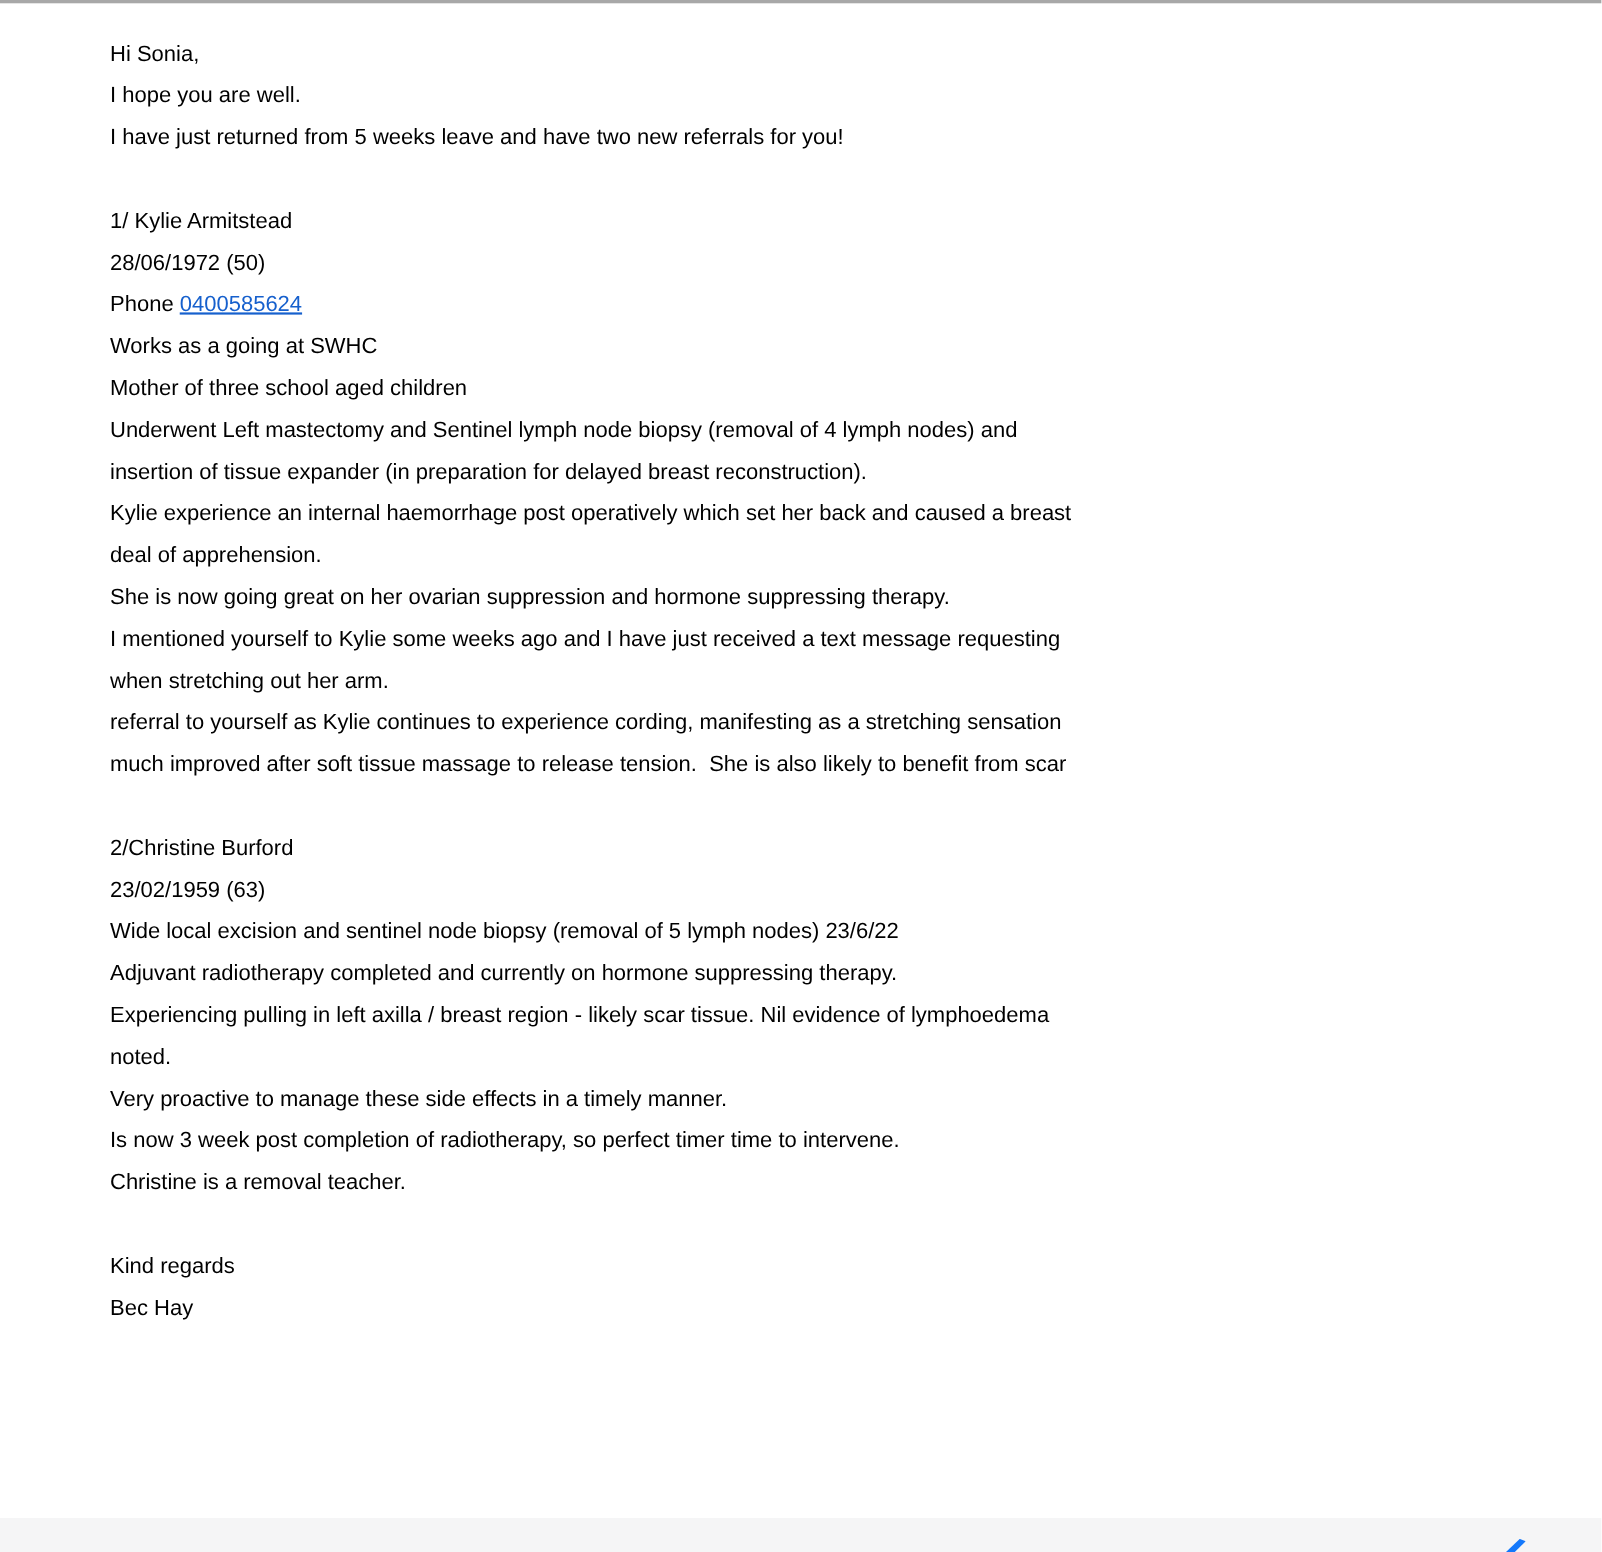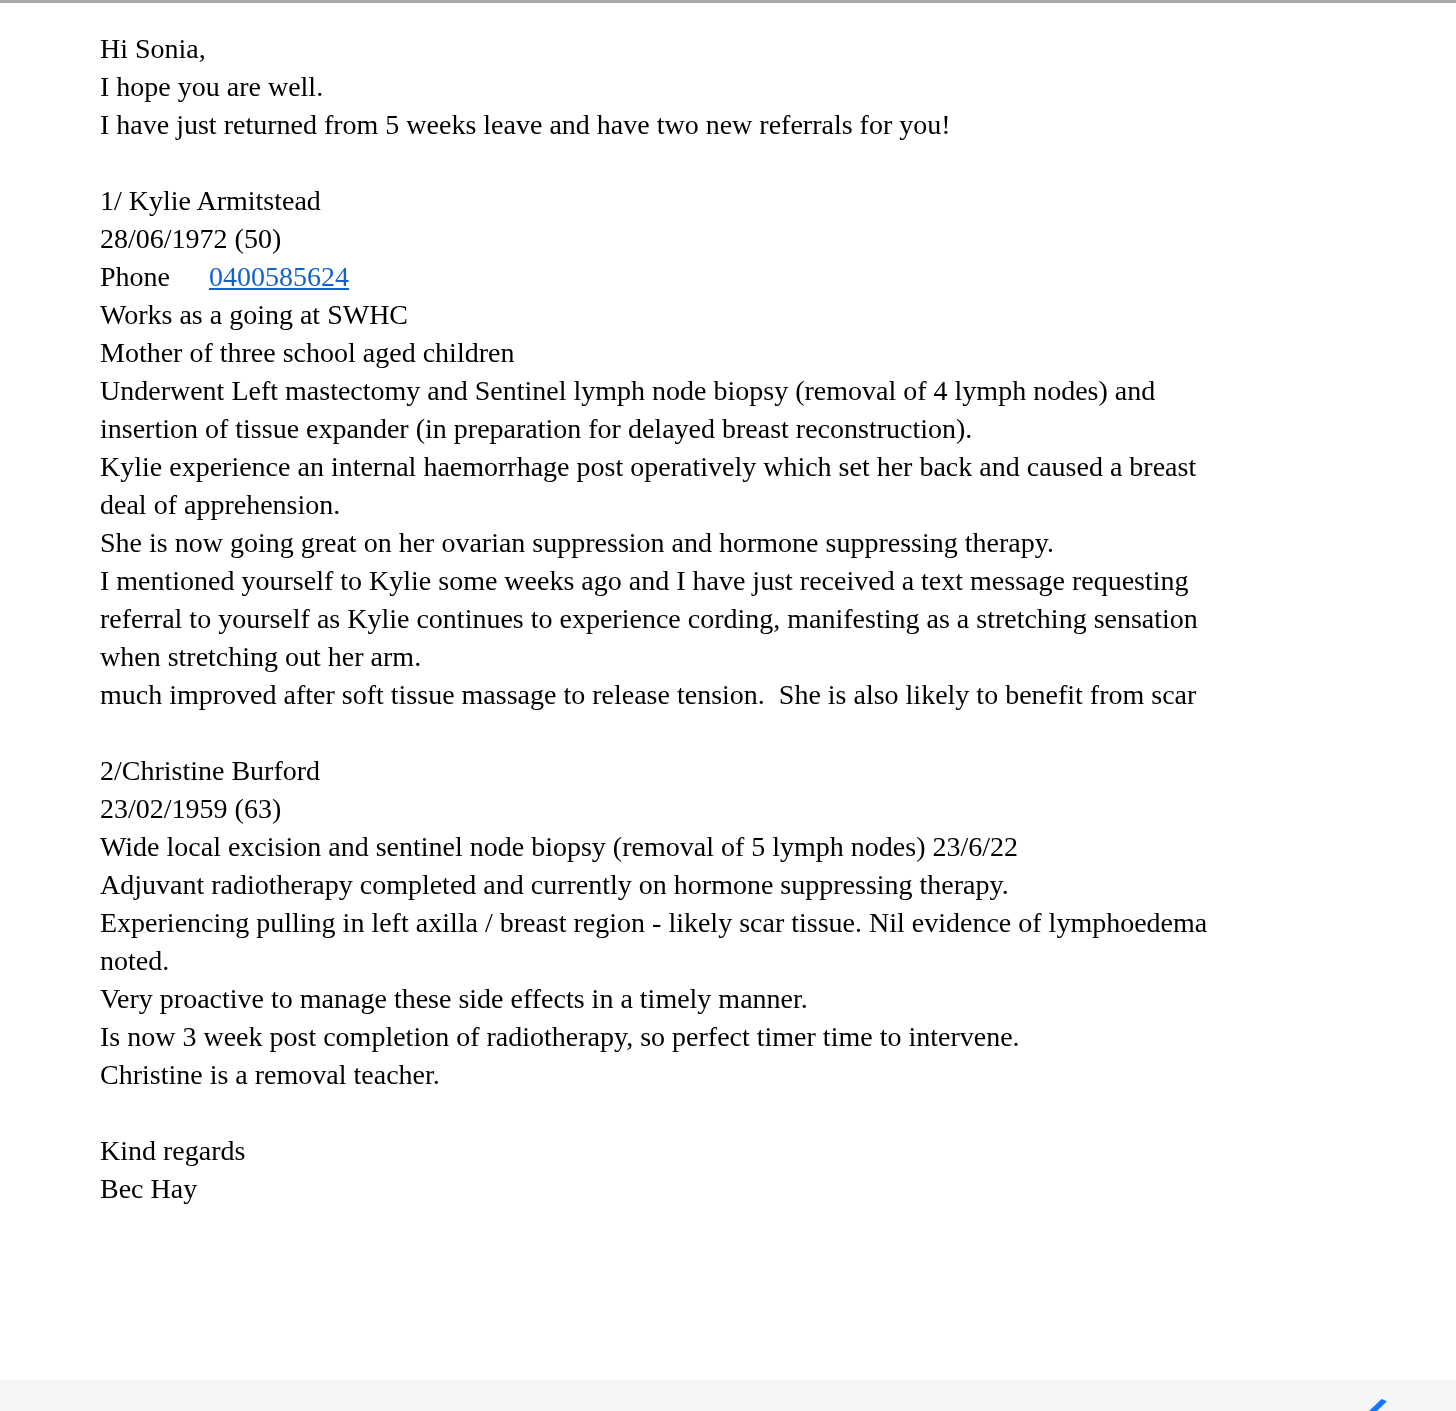"Hi Sonia," .email-body { font-family: Liberation Serif, serif -> none; font-size: 28px -> 20px }
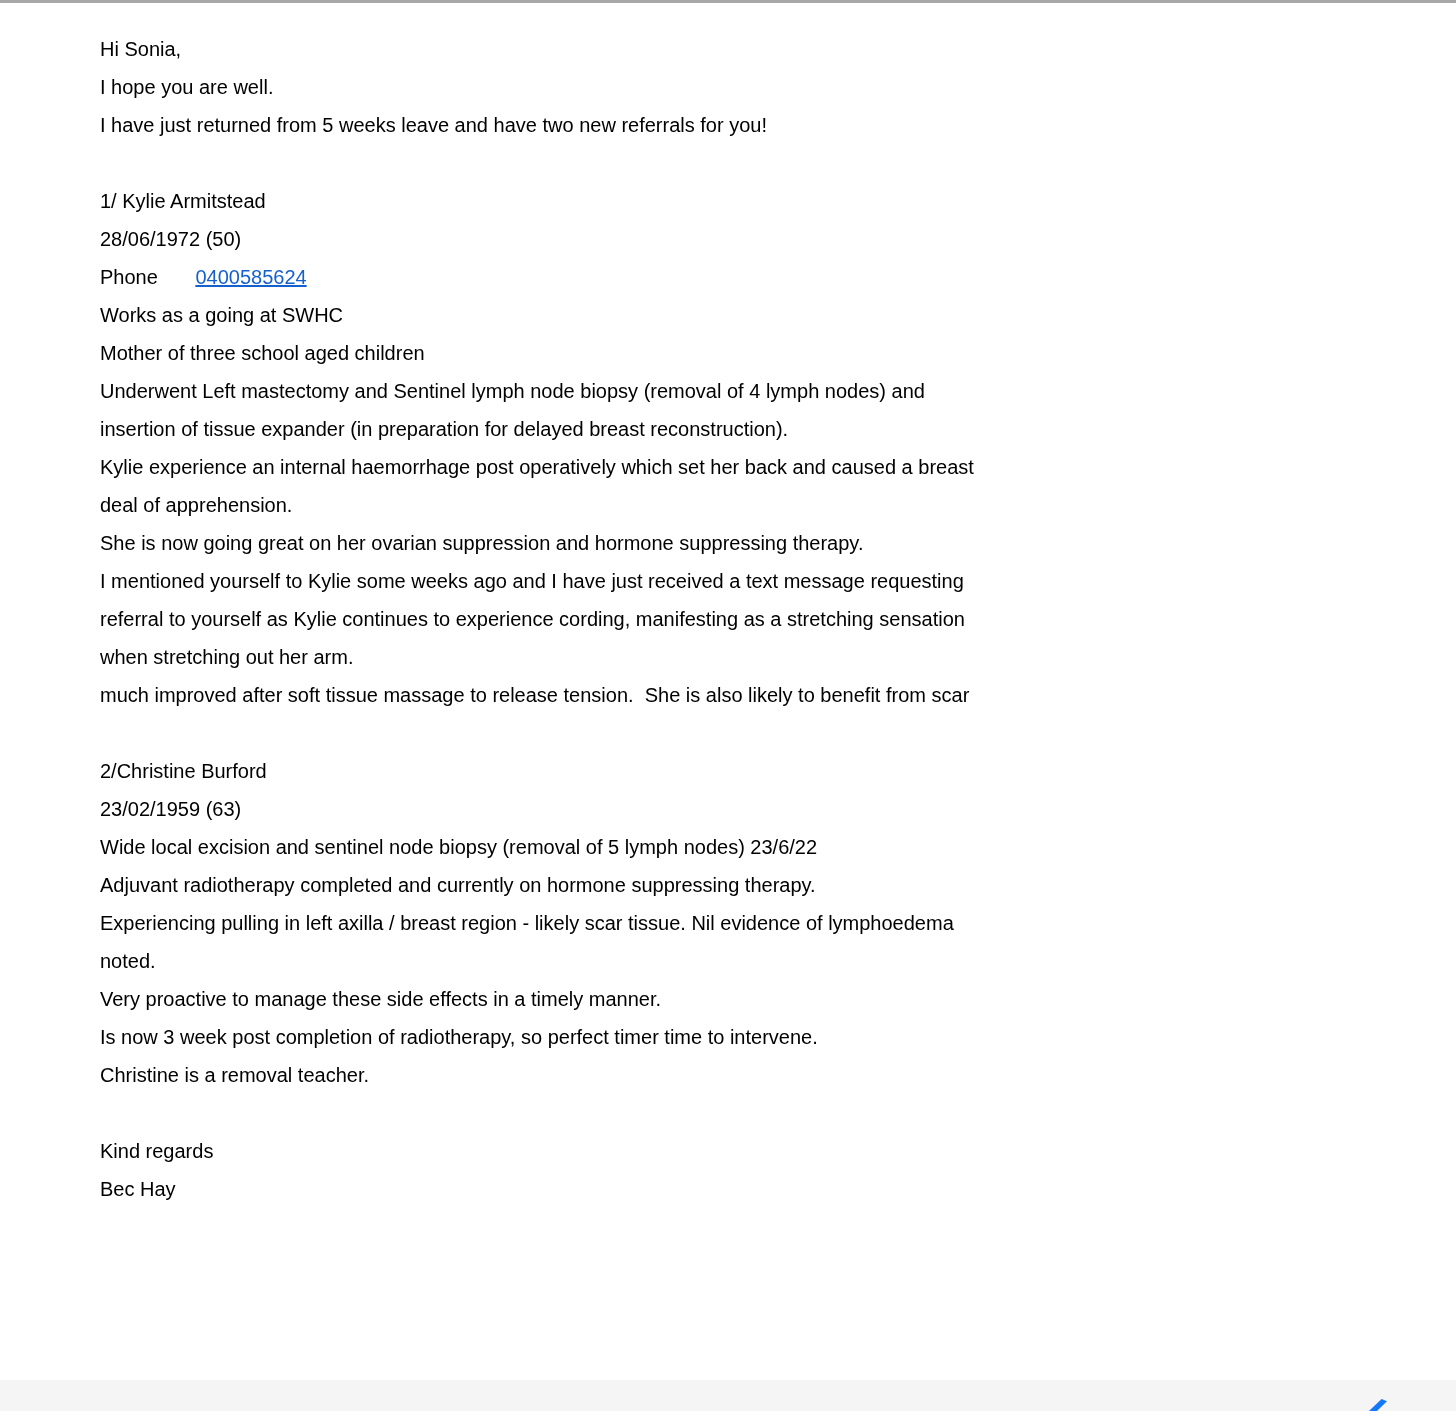"0400585624" a.phone-link { margin-left: 32px -> none }
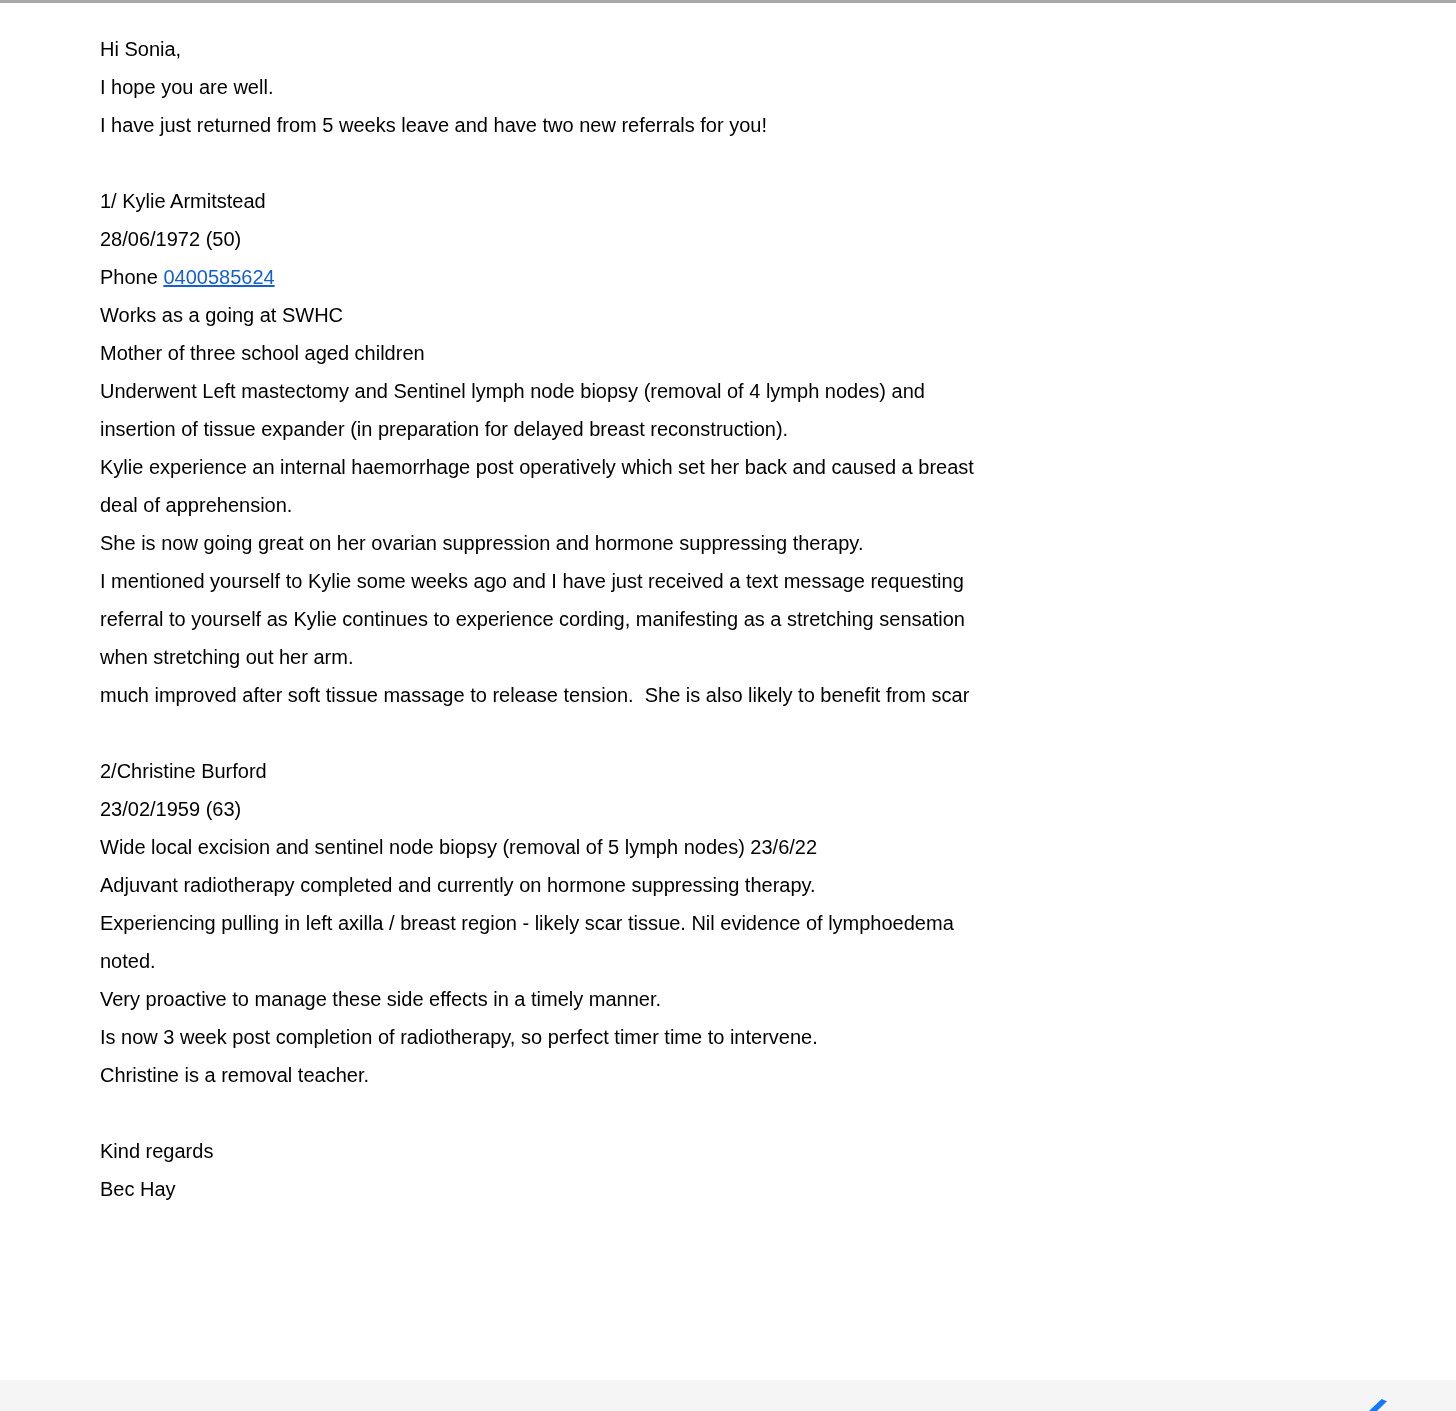"referral to yourself as Kylie" div.line { order: before "when stretching out her arm." -> after "when stretching out her arm." }
